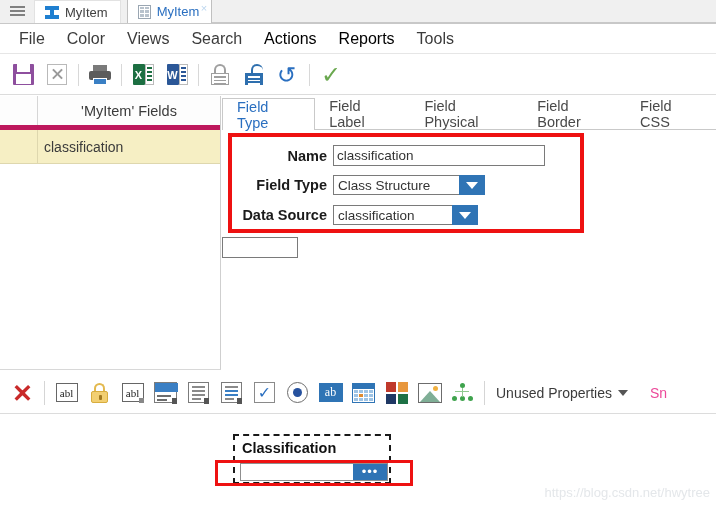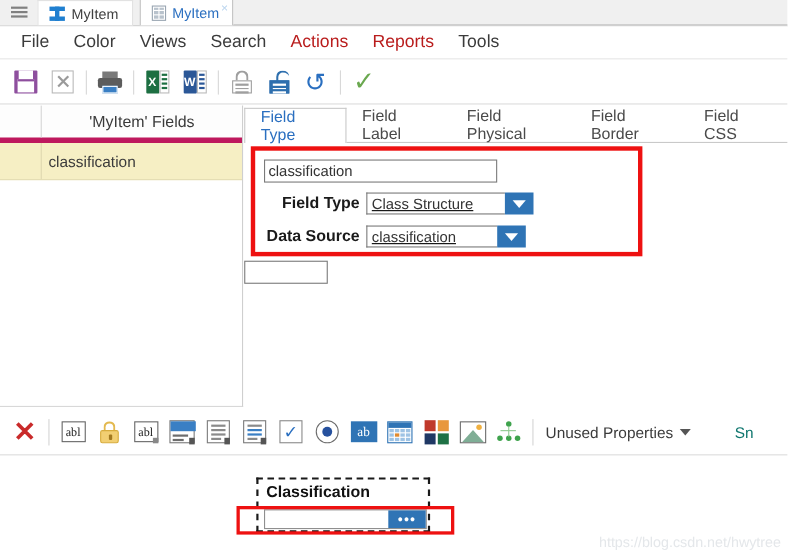"Actions" .menuitem.disabled { color: #b91c1c -> #000000 }
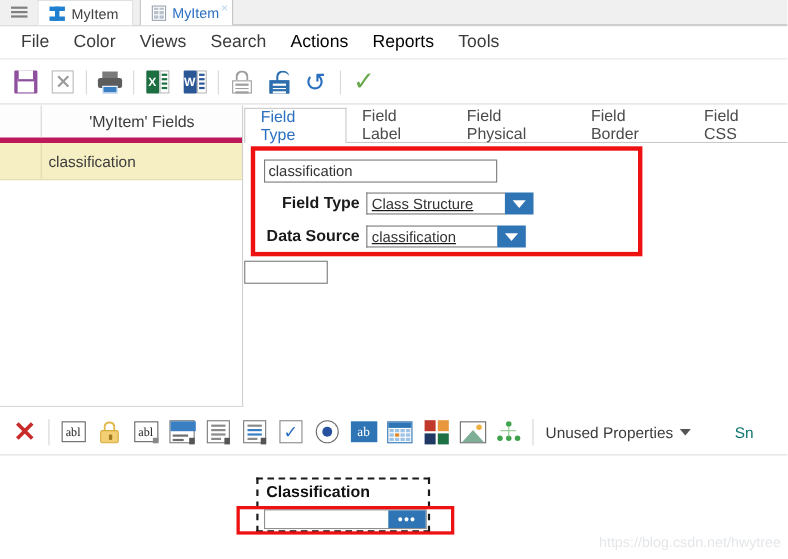"Name" div.flabel { html: none -> <div>Name</div> }
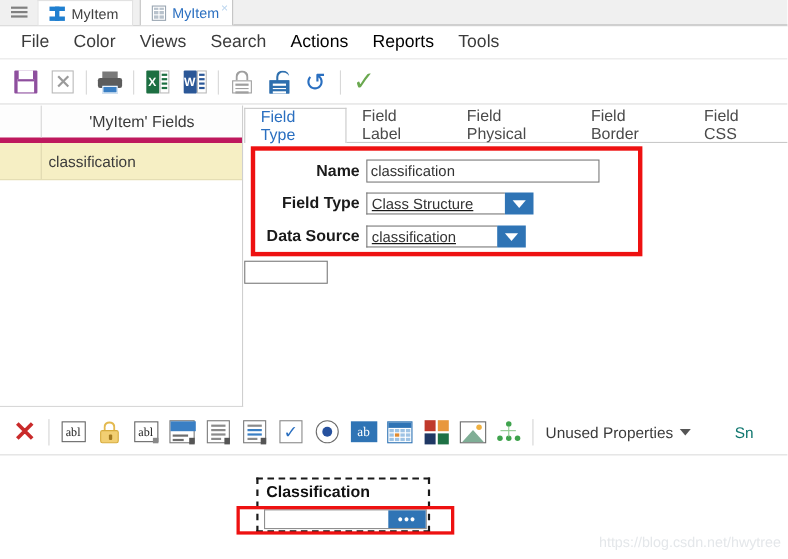"Class Structure" .combo { text-decoration: underline -> none }
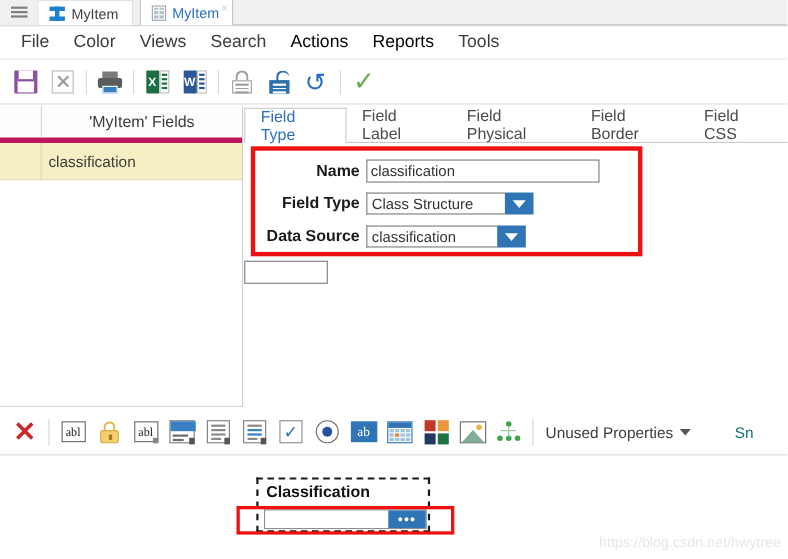"Sn" .trailtext { color: #0f766e -> #ec4899; margin-left: 40px -> 22px }
